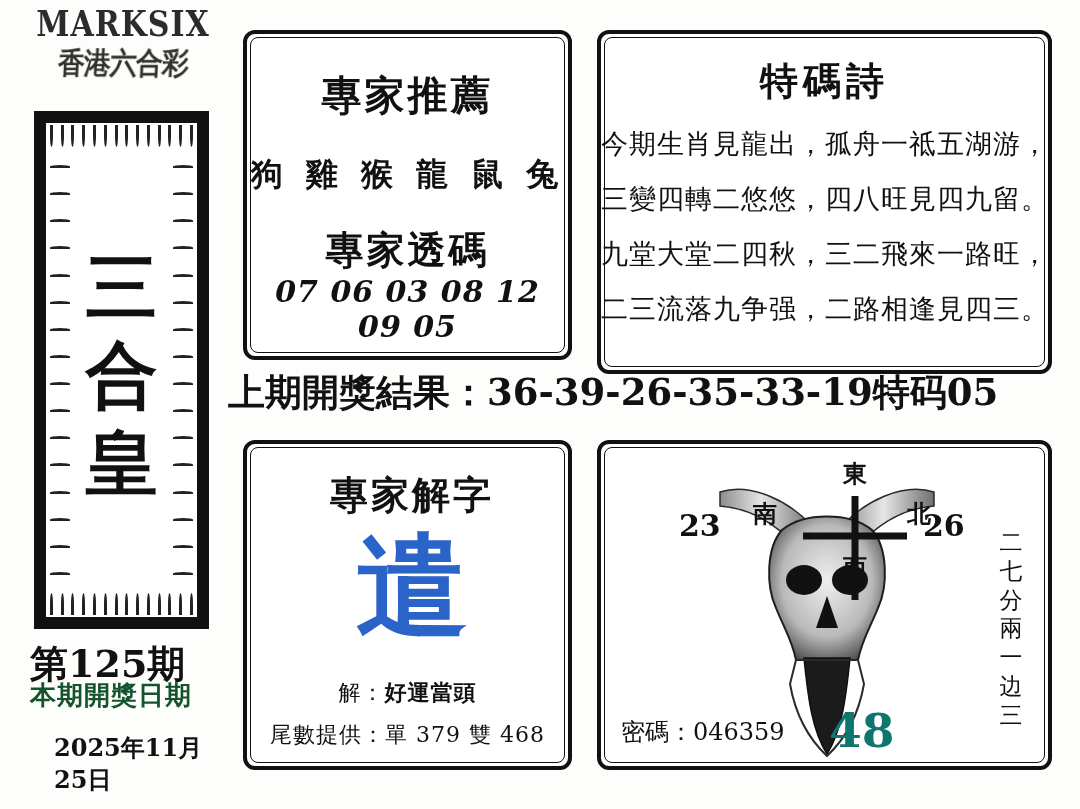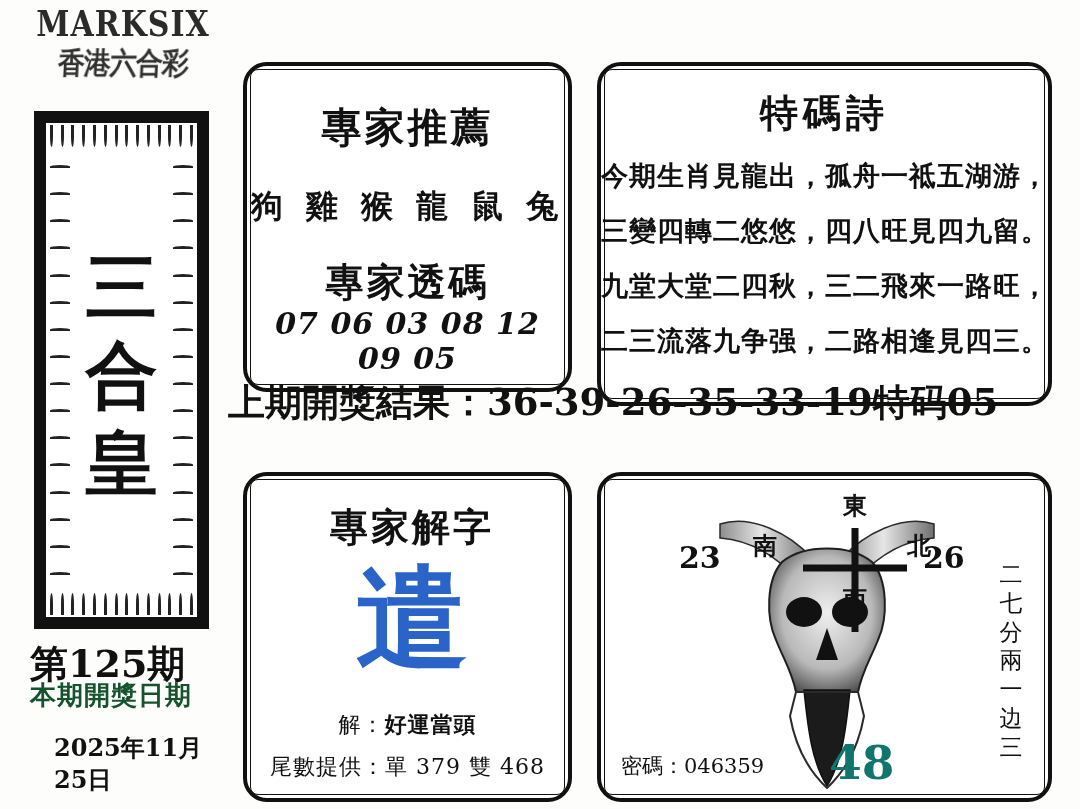"專家推薦" .box { border-radius: 24px -> 12px; margin-top: 32px -> none }
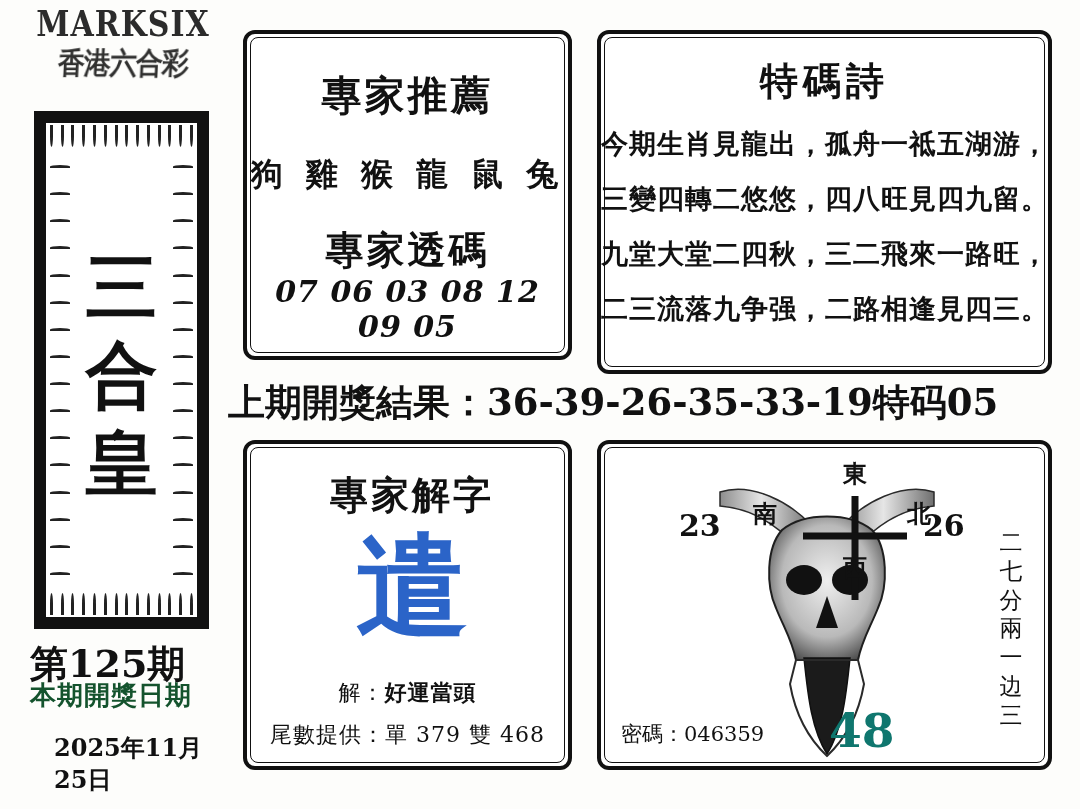"今期生肖見龍出，孤舟一祗五湖游，" .poem-line { font-weight: bold -> none }
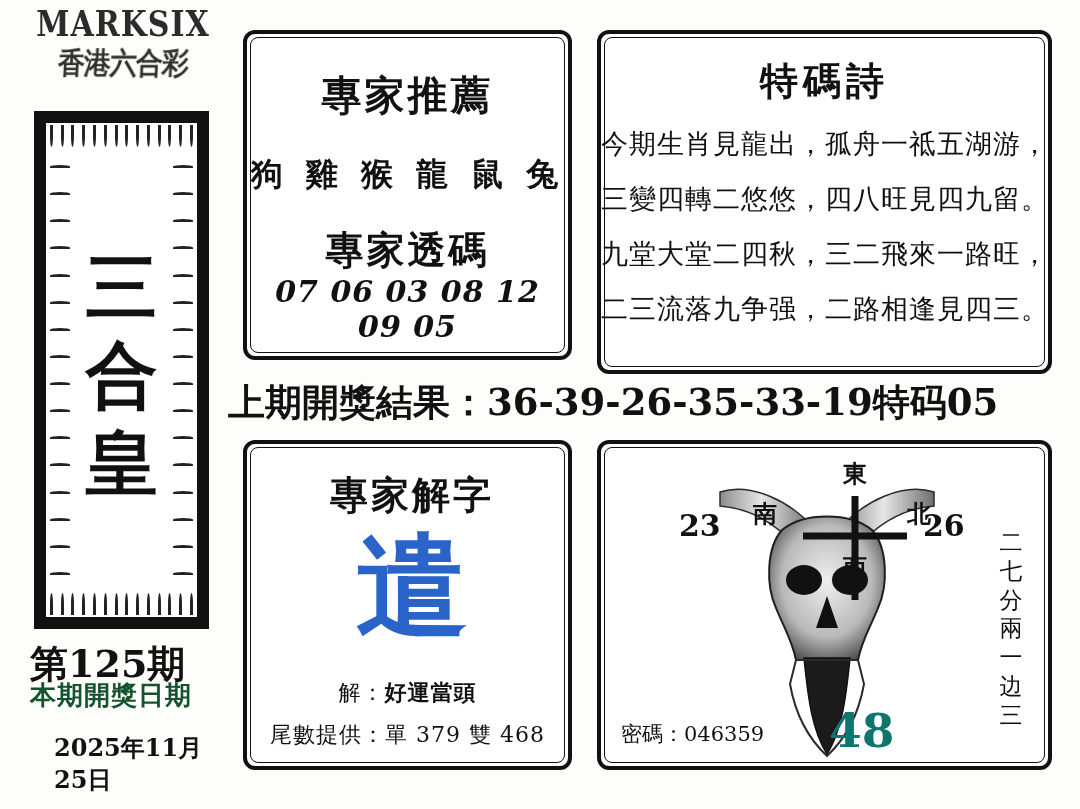"上期開獎結果：36-39-26-35-33-19特码05" .last-result { top: 378px -> 368px }
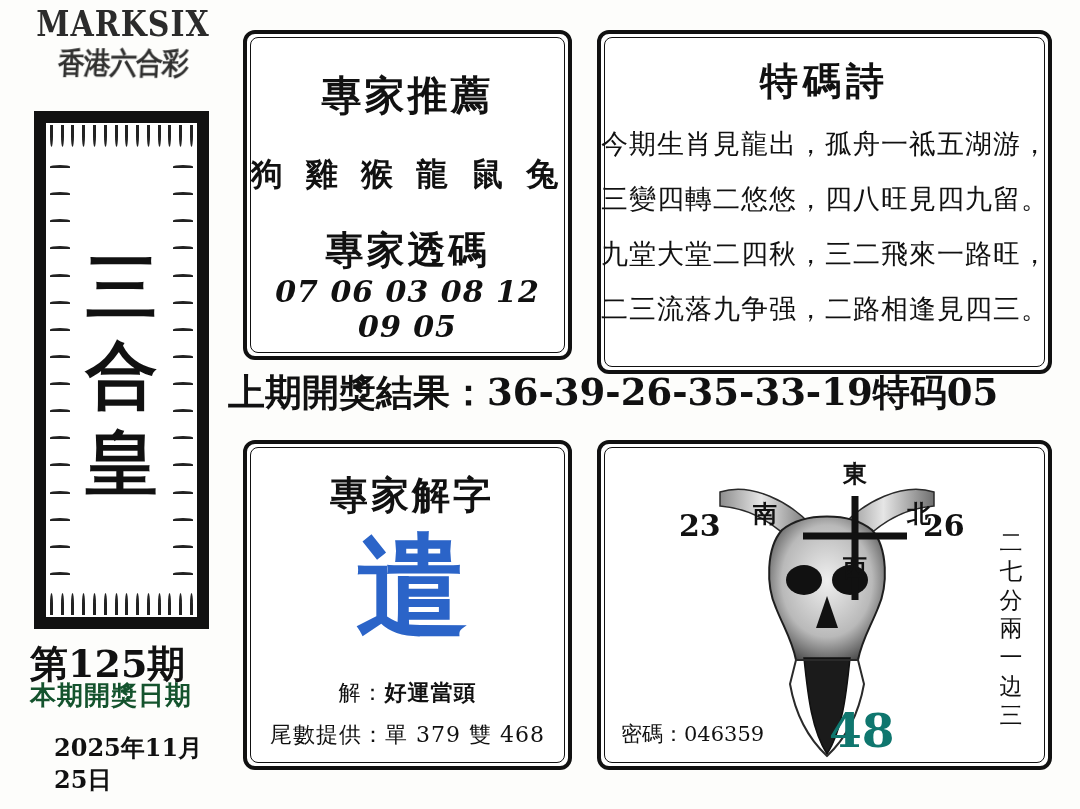"密碼：046359" .密碼 { font-size: 21px -> 24px }
